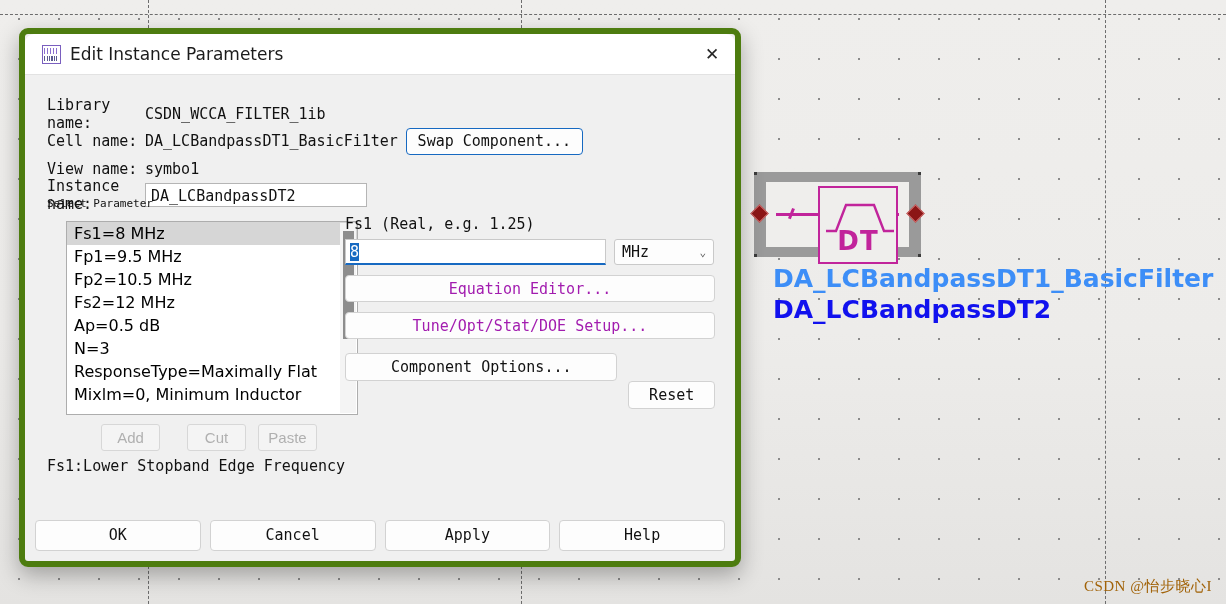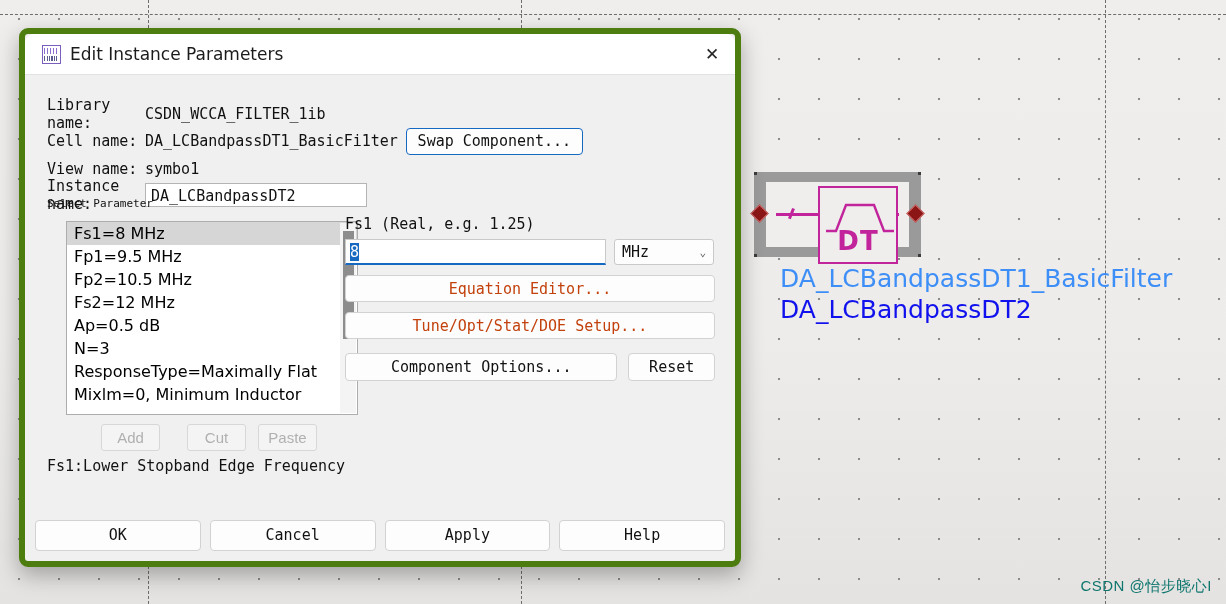"Equation Editor..." .wide-btn { color: #c2410c -> #a21caf }
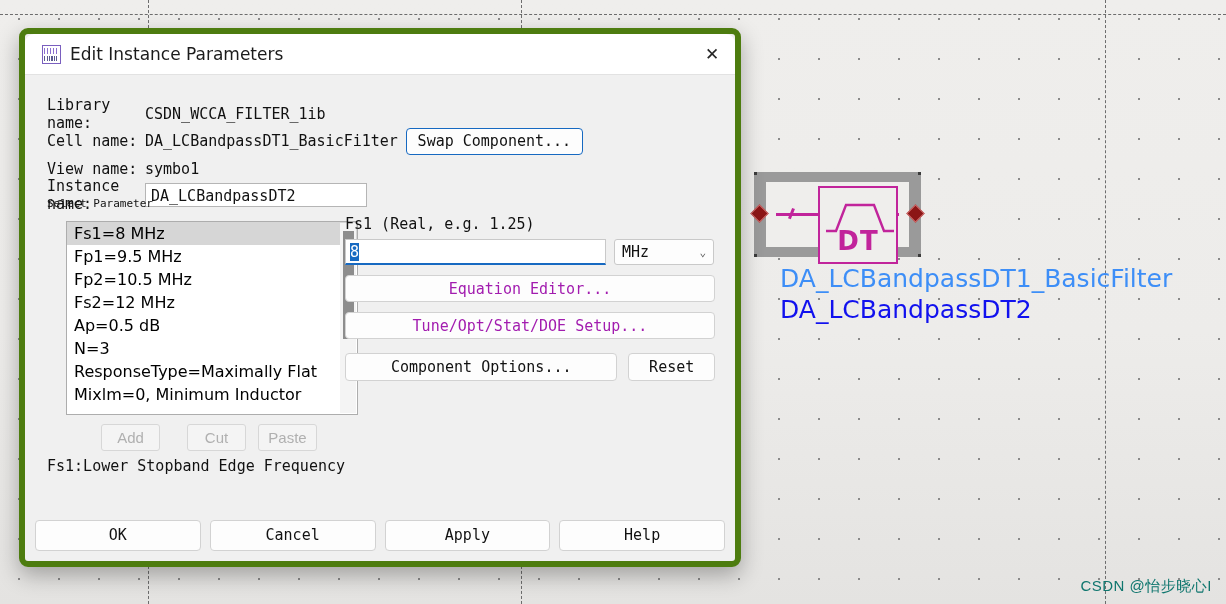"DA_LCBandpassDT1_BasicFilter" .sym-label { font-weight: none -> bold; left: 47px -> 40px }
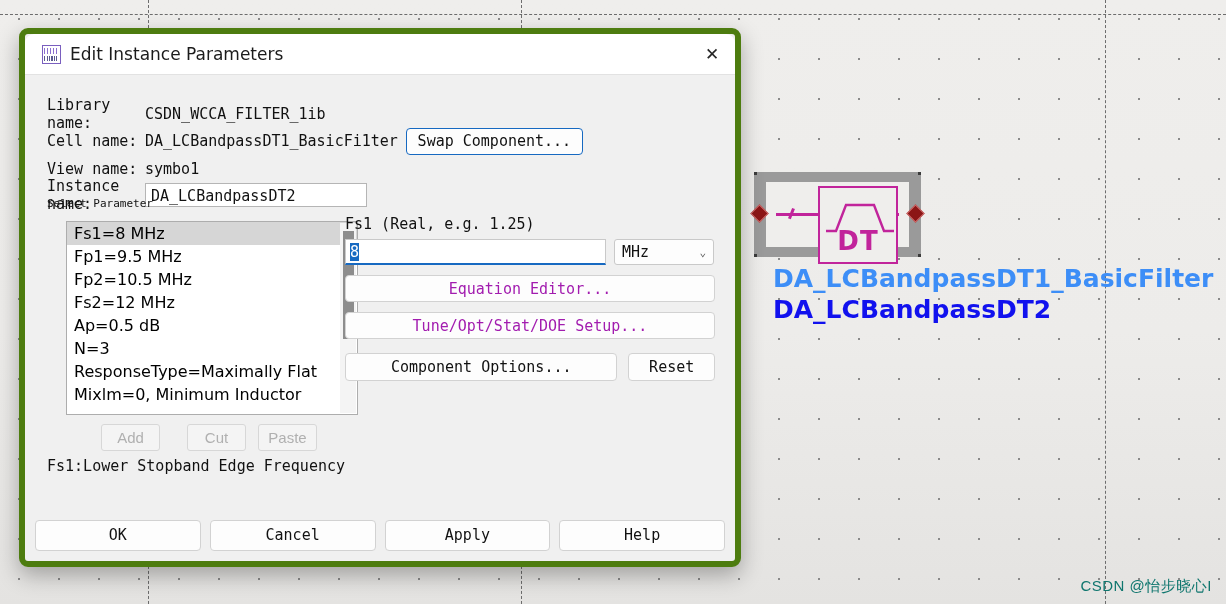"Reset" #reset-btn { margin-top: none -> 28px }
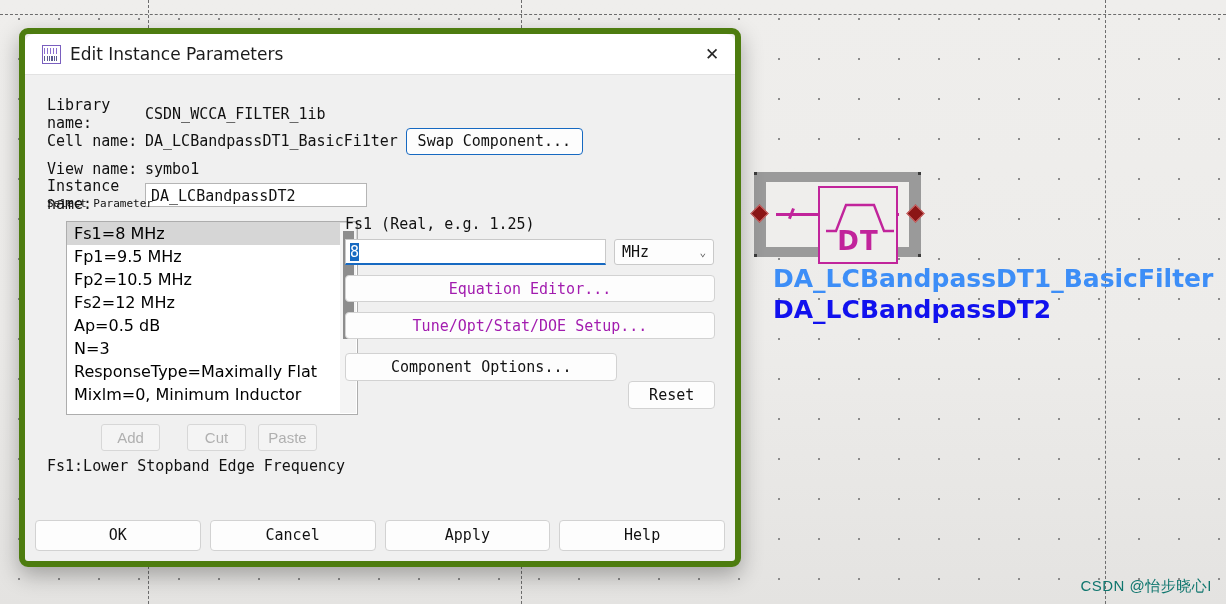"CSDN @怡步晓心I" #watermark { color: #0f766e -> #a16207; font-family: Liberation Sans, sans-serif -> Liberation Serif, serif }
